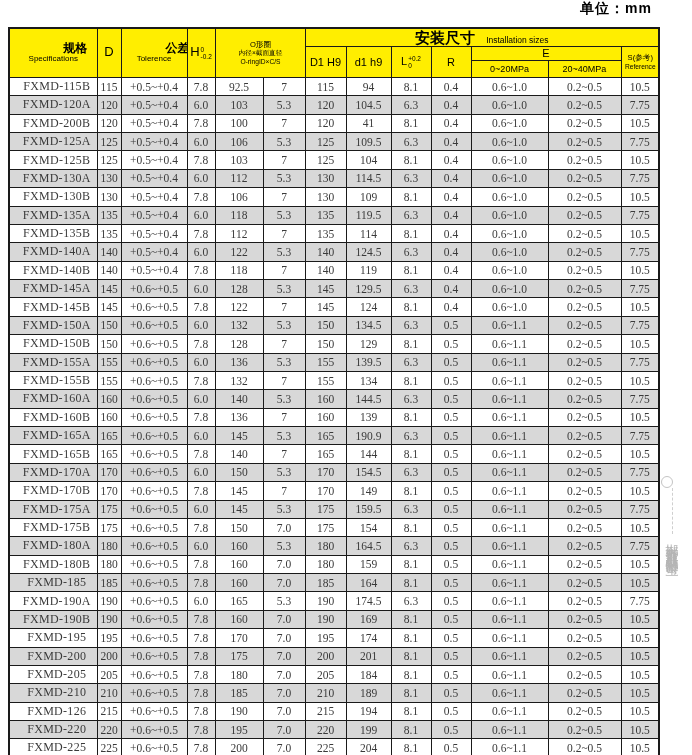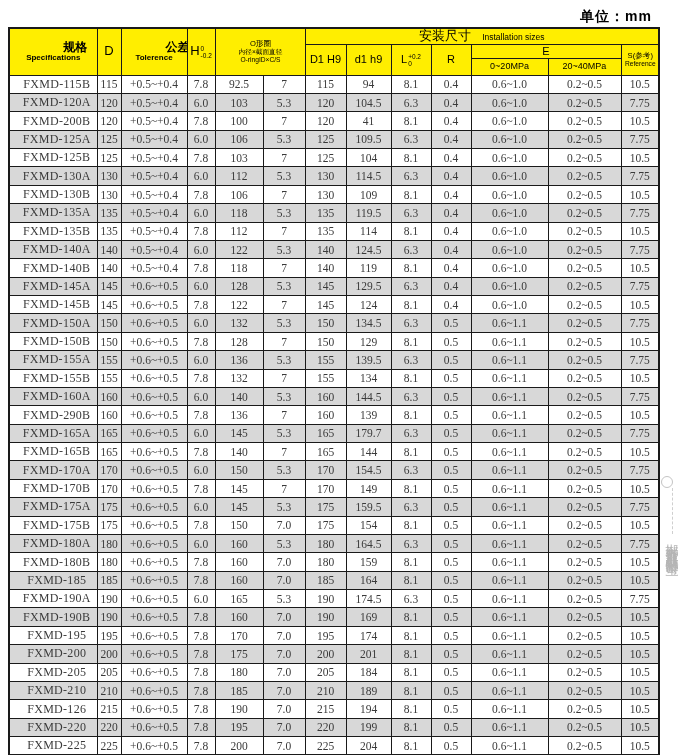"单位：mm" .unit-label { top: 8px -> 0 }
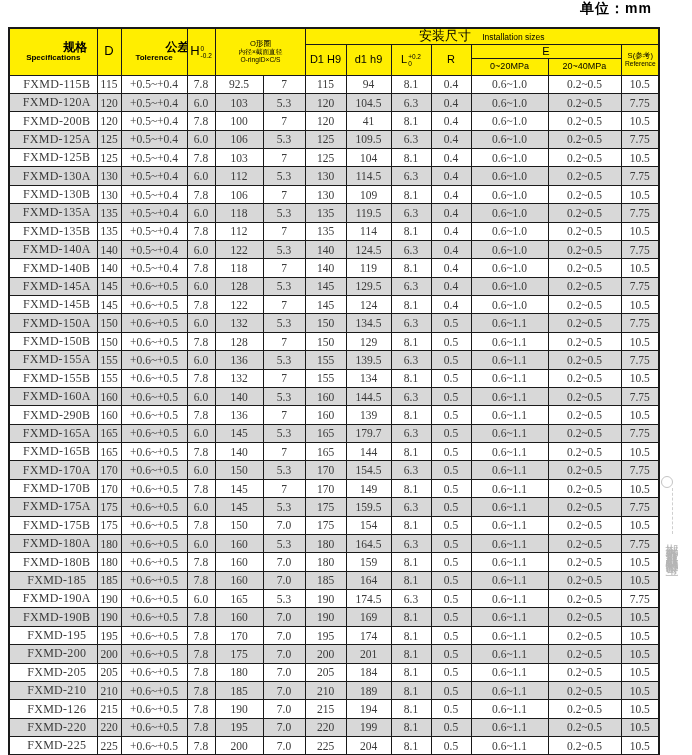"安装尺寸" .cn-inline { font-size: 13px -> 15px; font-weight: normal -> bold }
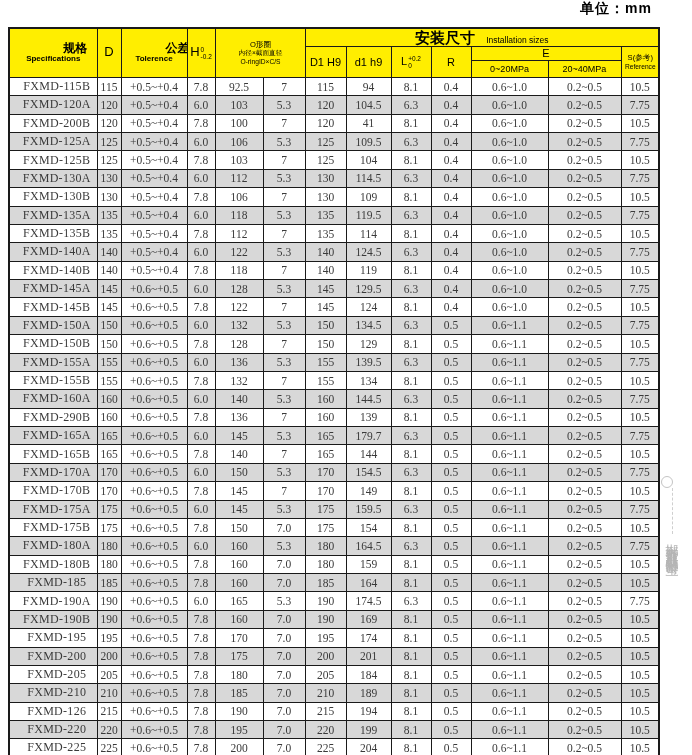"Specifications" .en { font-weight: bold -> normal }
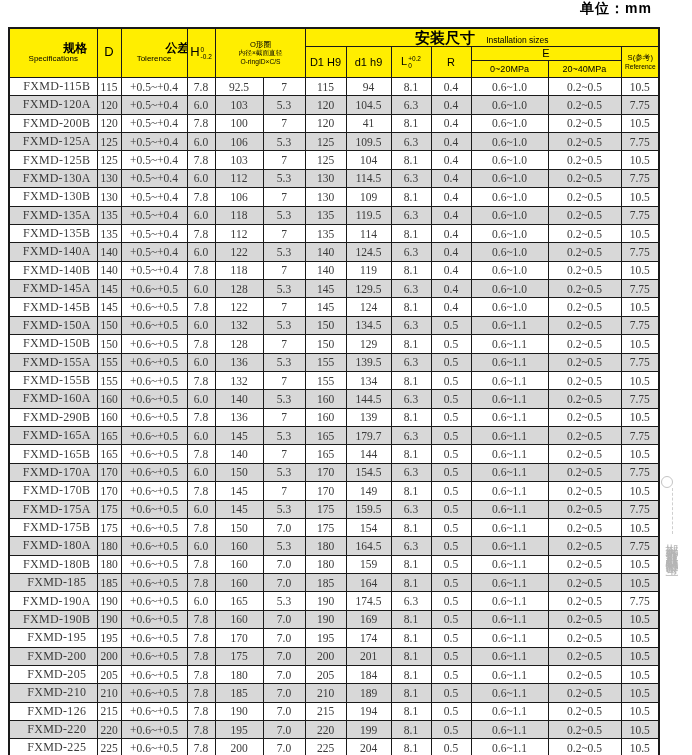"FXMD-290B" td { text: FXMD-290B -> FXMD-160B }
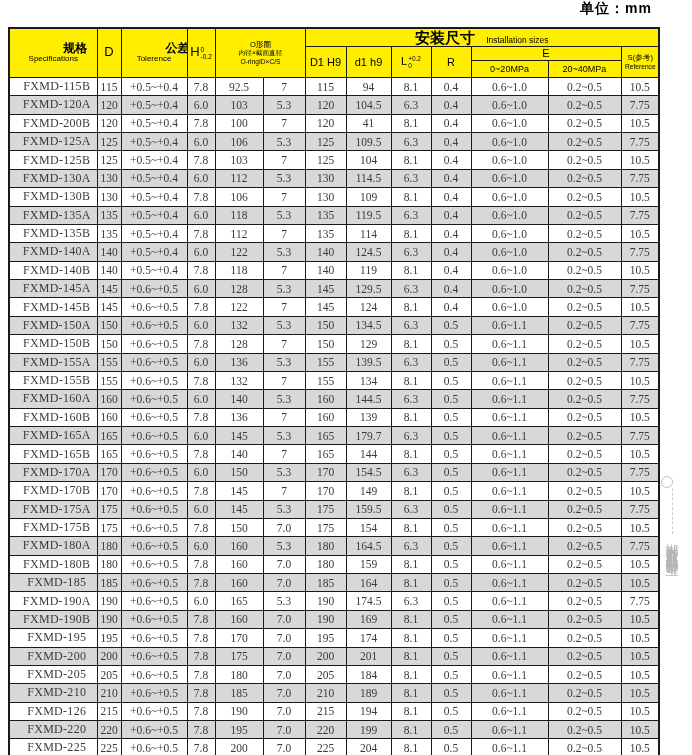"179.7" td { text: 179.7 -> 190.9 }
